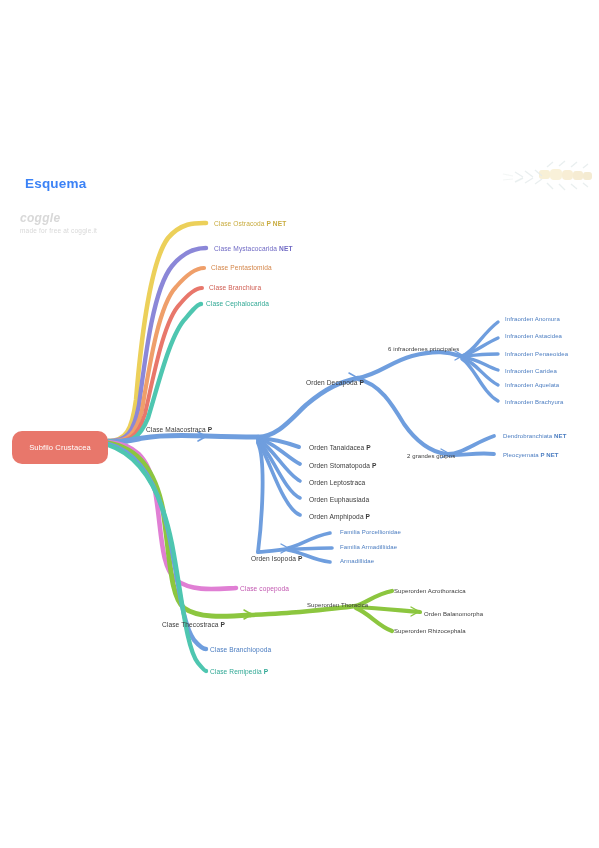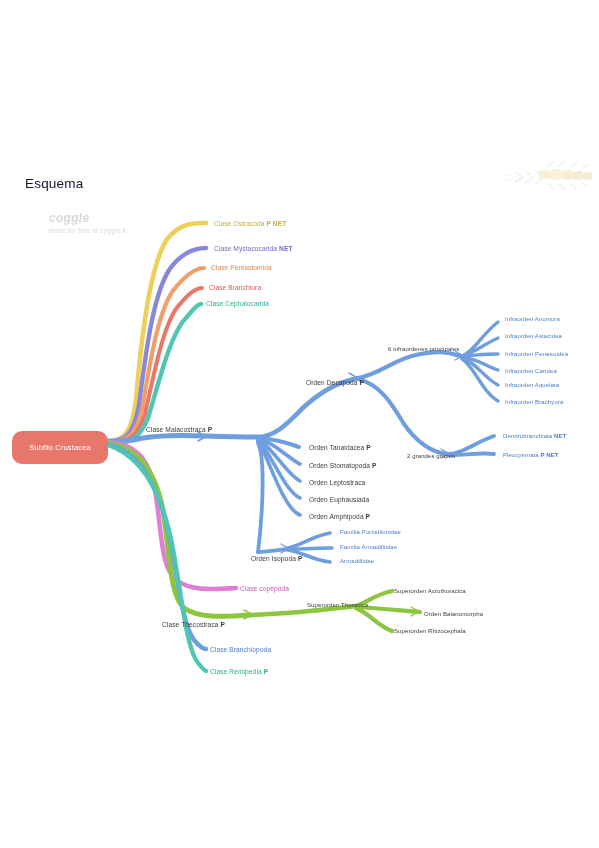"Esquema" #title { color: #0f172a -> #3b82f6; font-weight: normal -> bold }
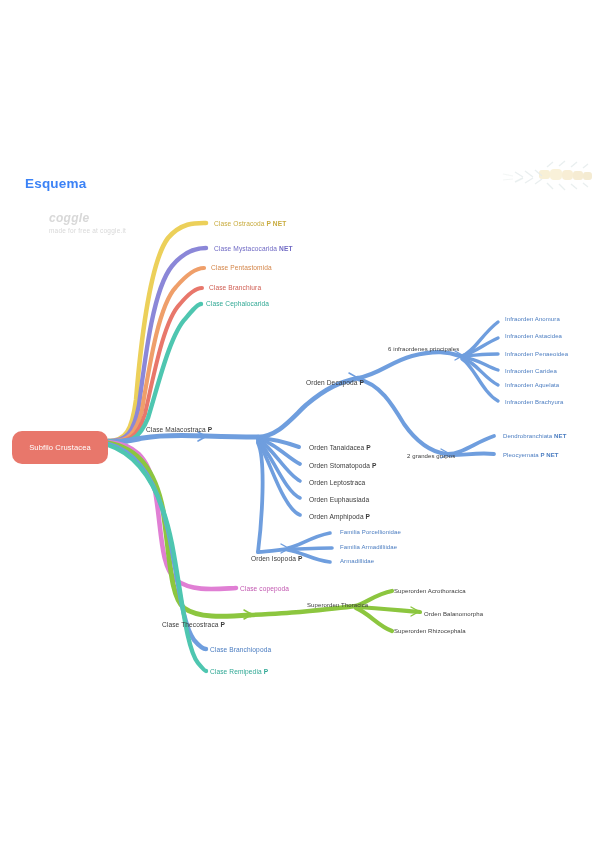"coggle" #watermark { margin-left: 29px -> none }
